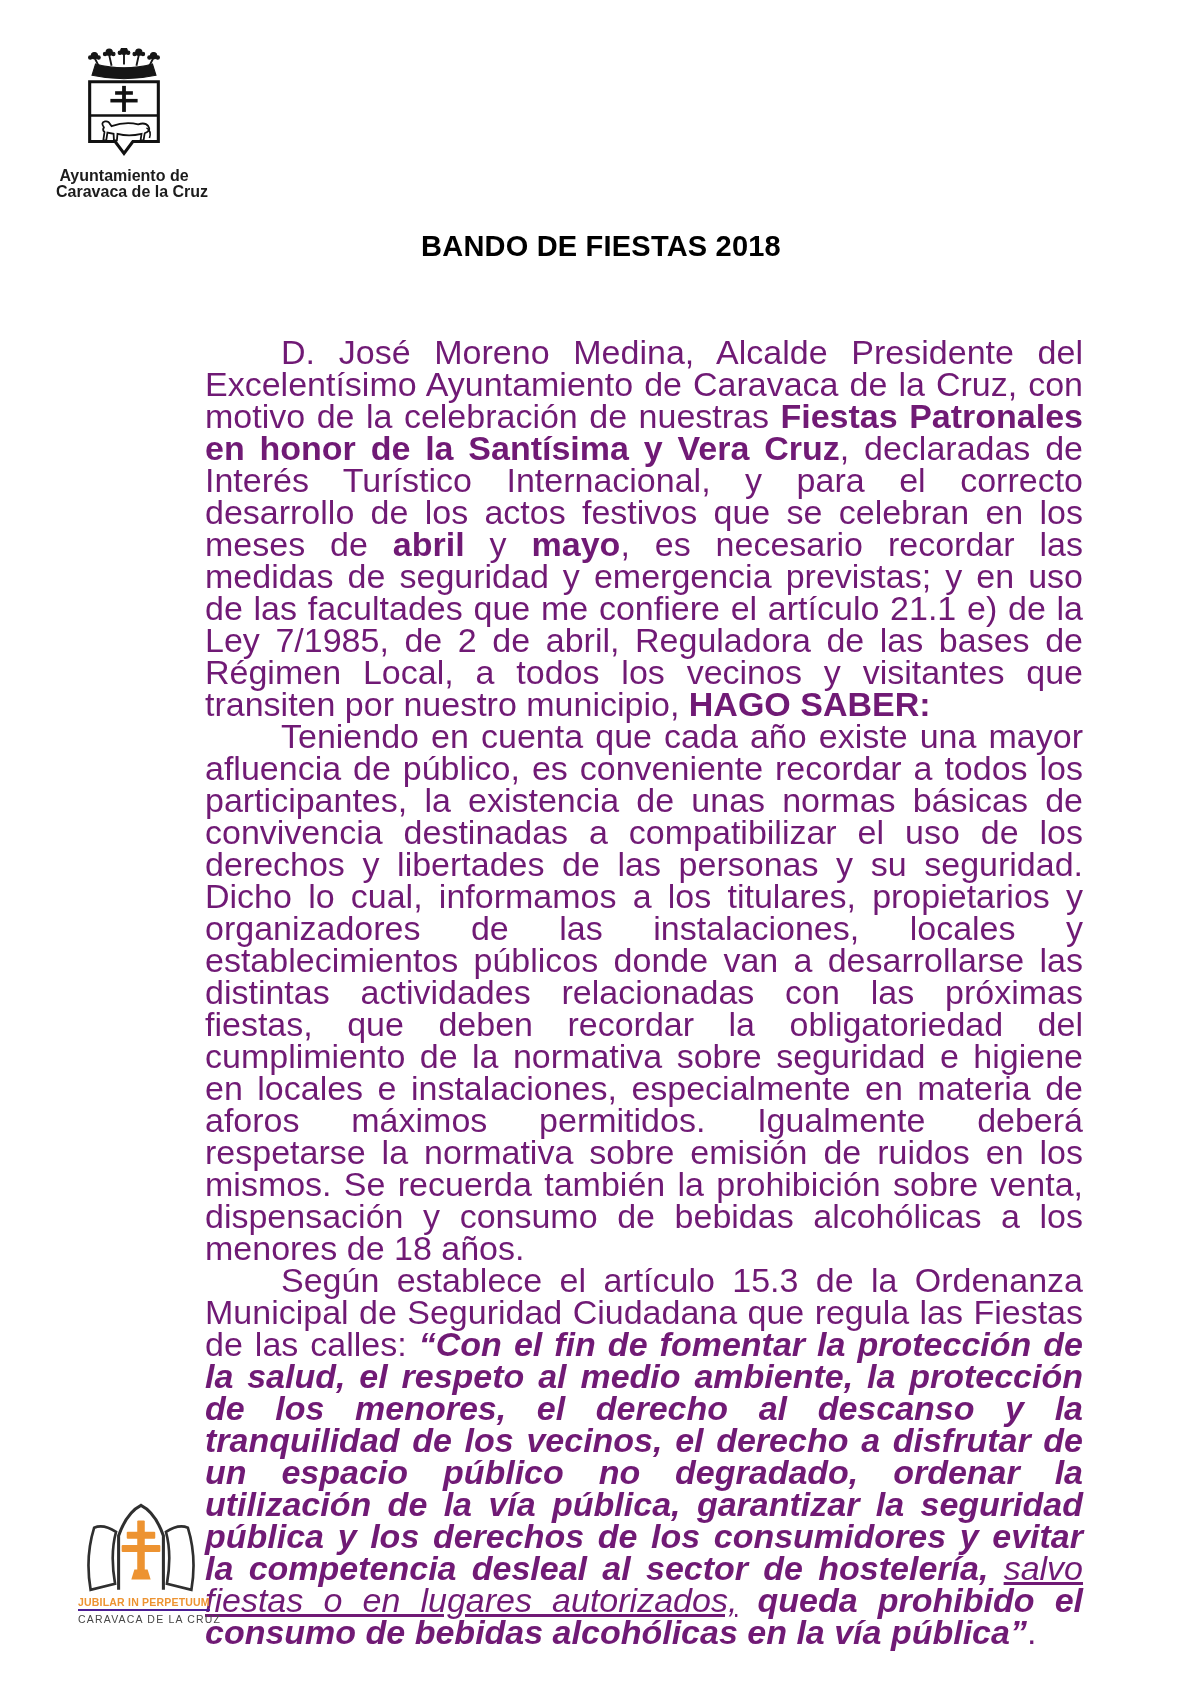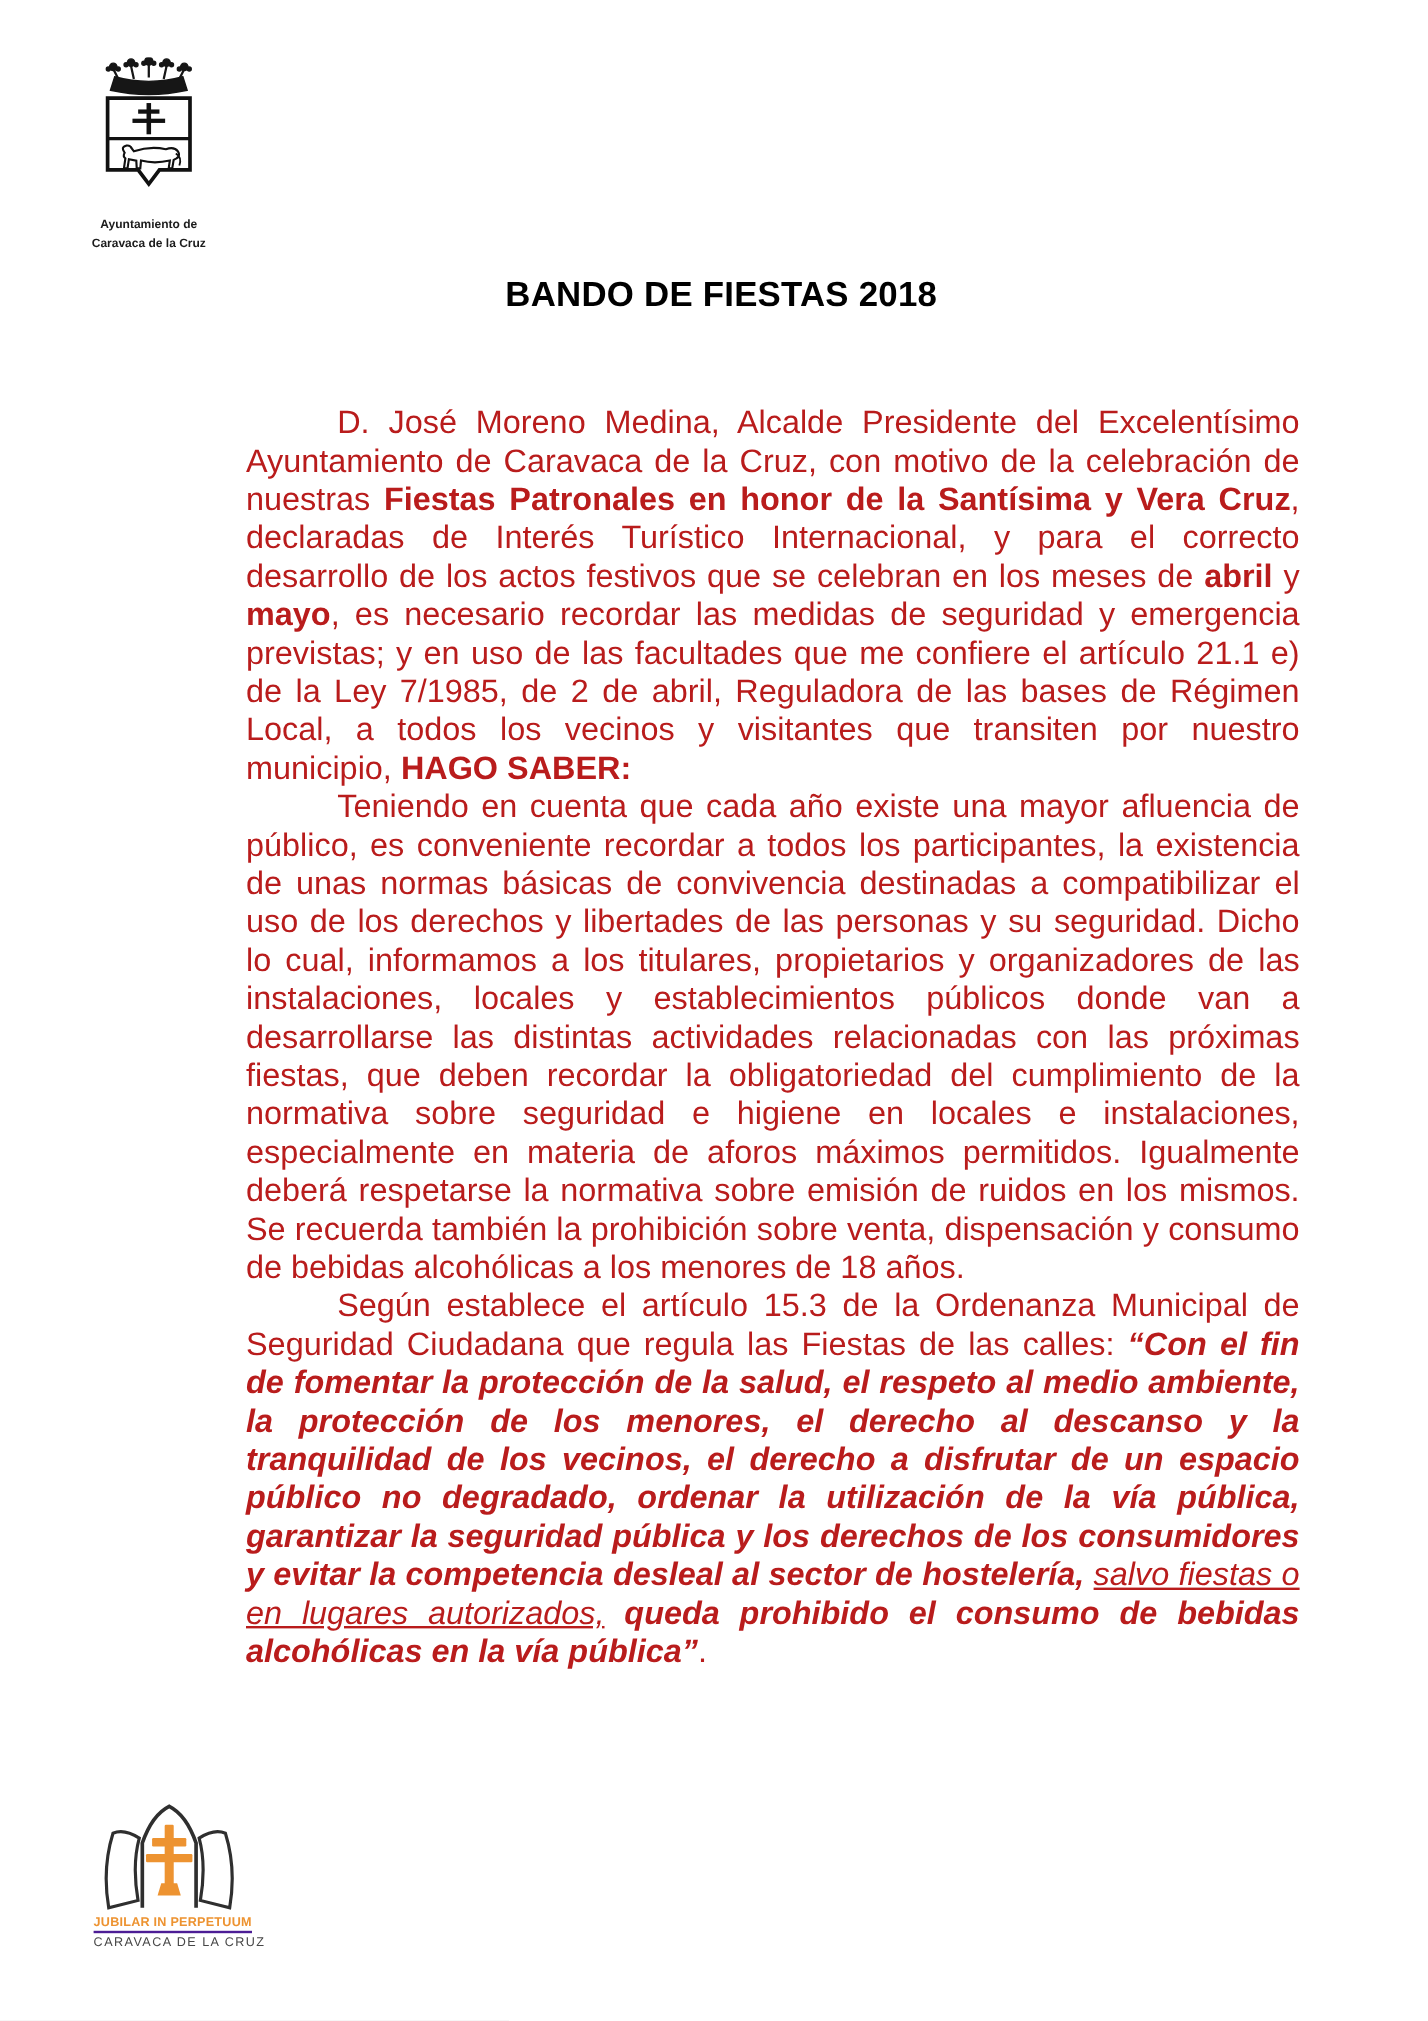"Ayuntamiento de" .header-caption { font-size: 10px -> 16px; margin-top: 16px -> 4px }
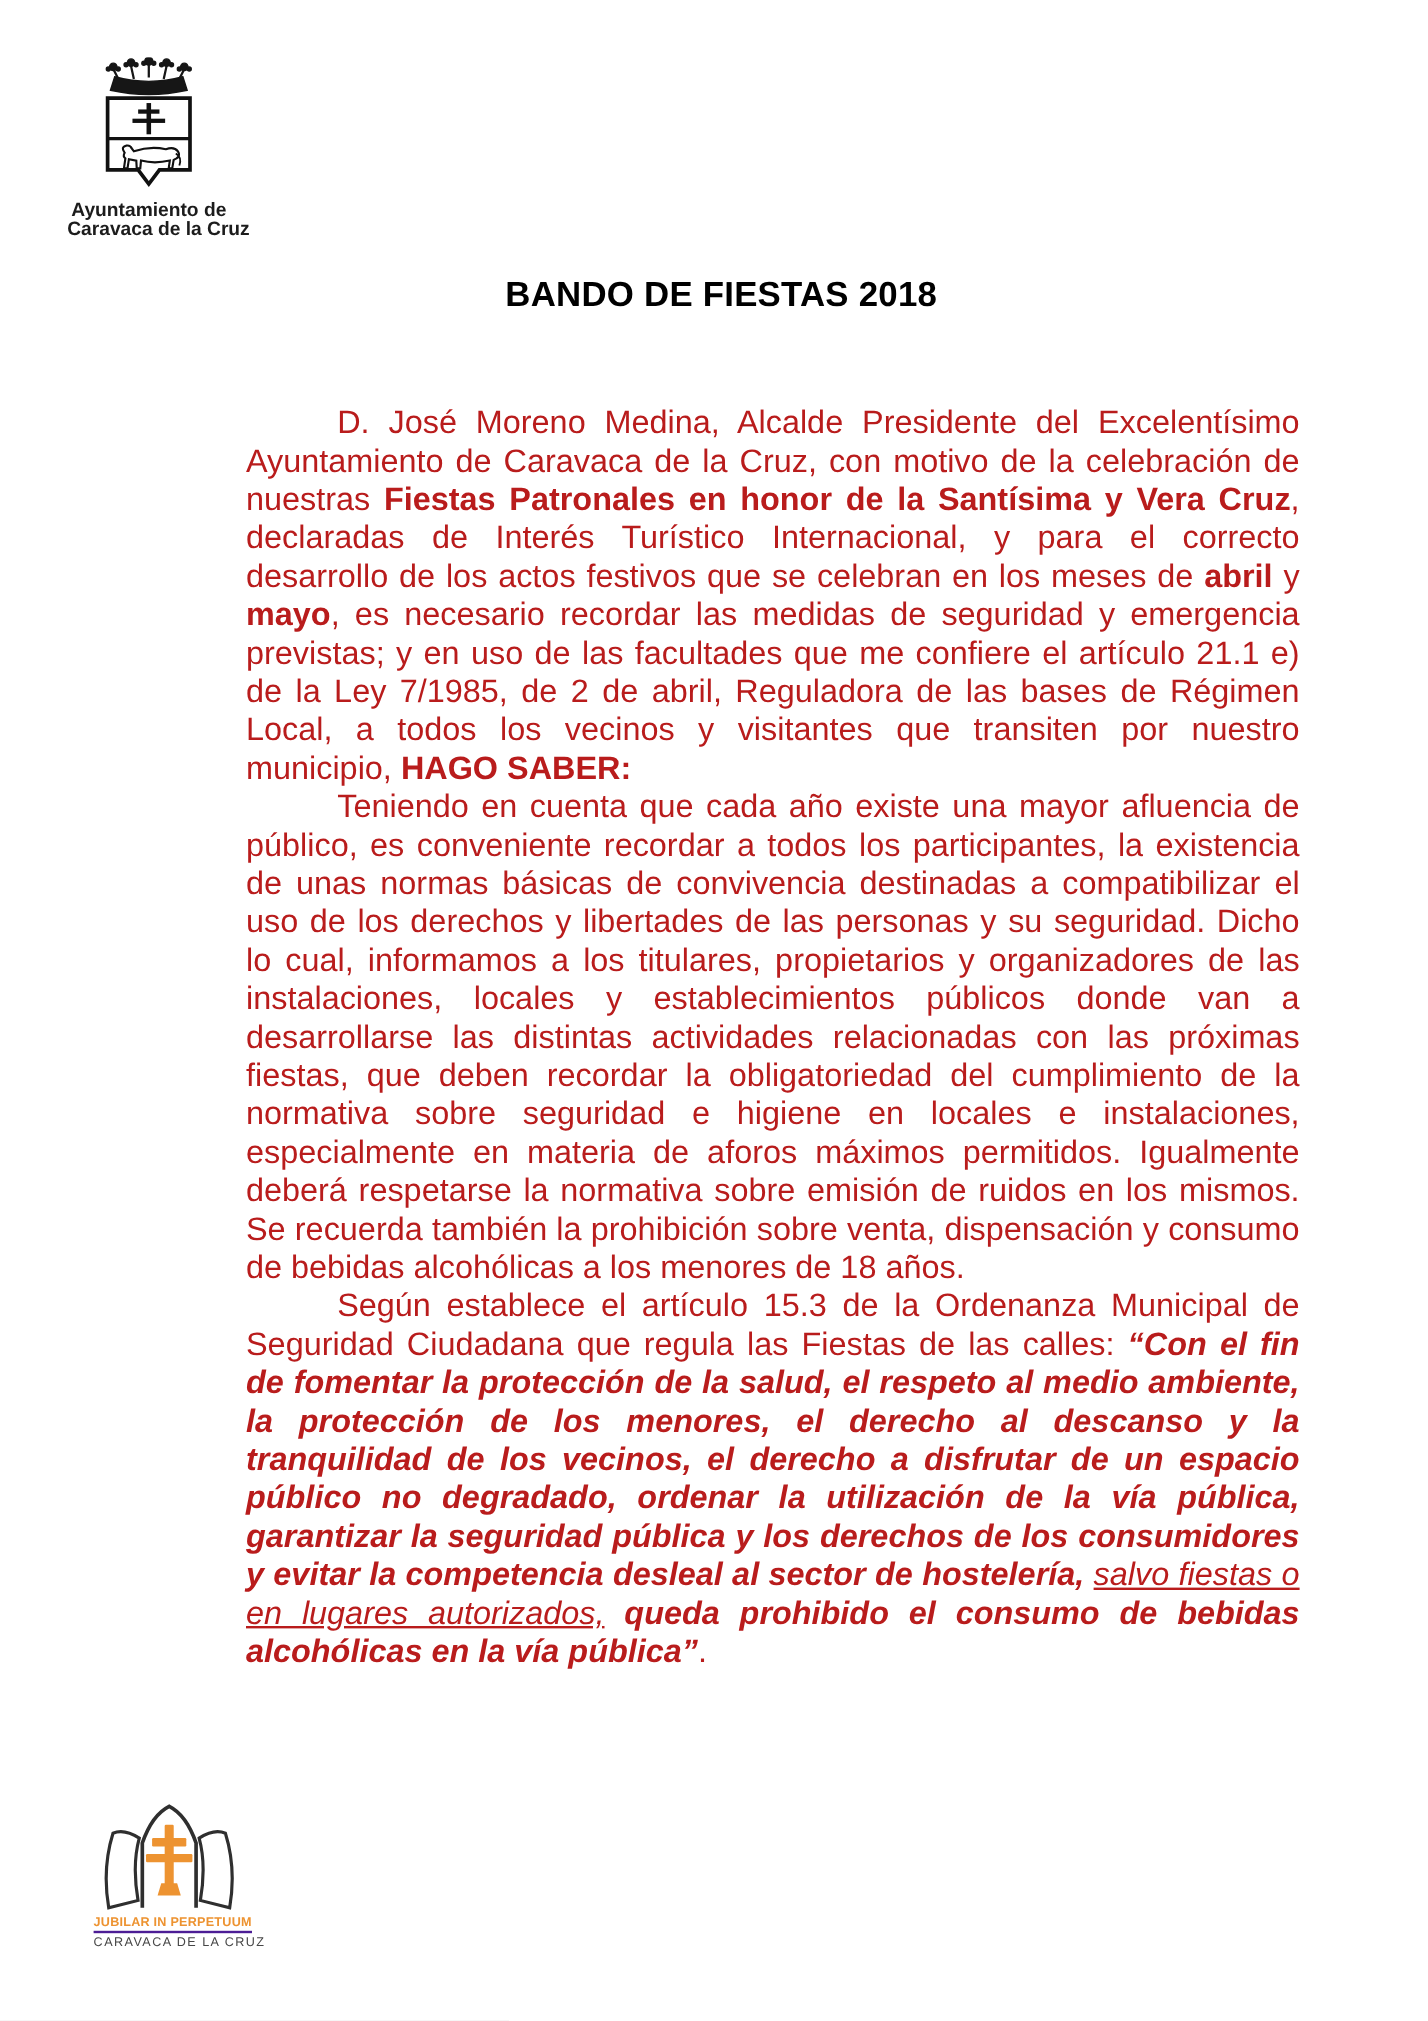"D. José Moreno Medina, Alcalde" .body-text { color: #b91c1c -> #701a75; font-size: 27px -> 34px }
